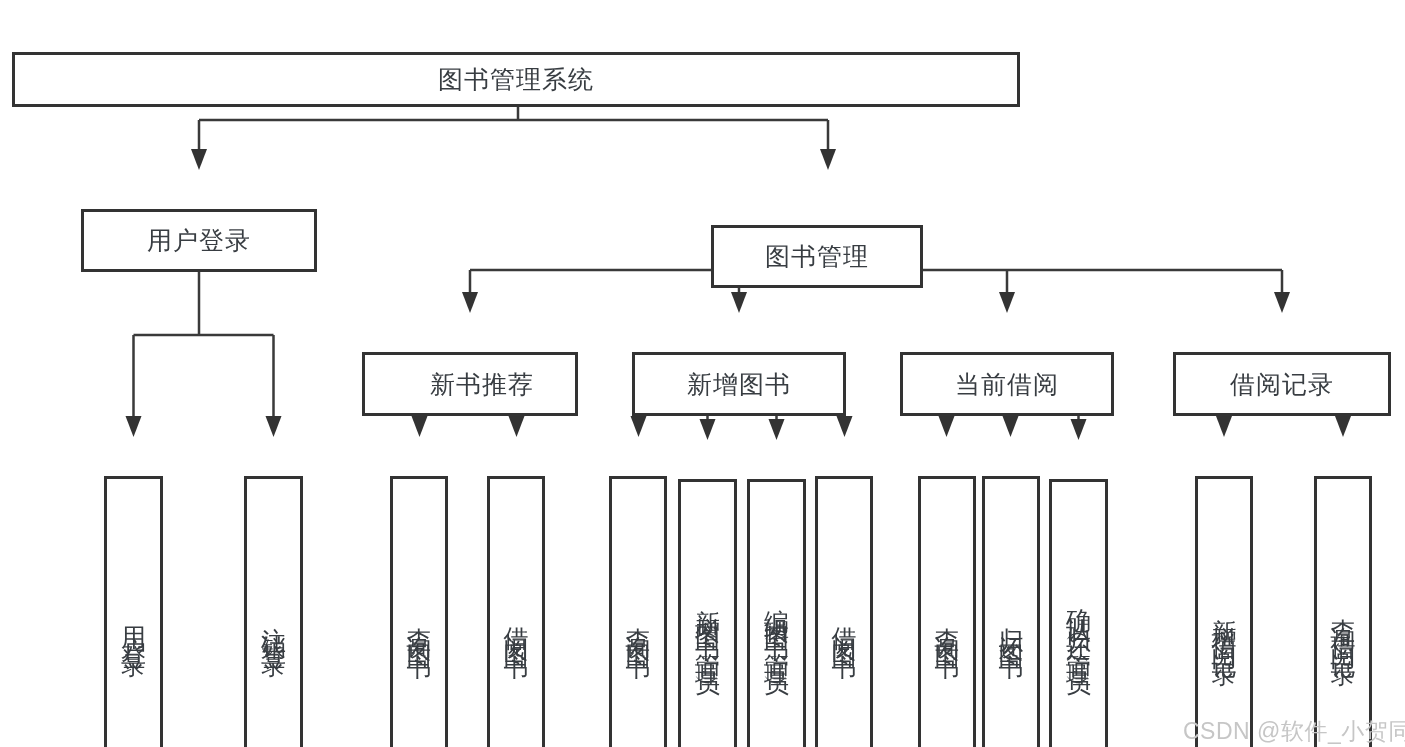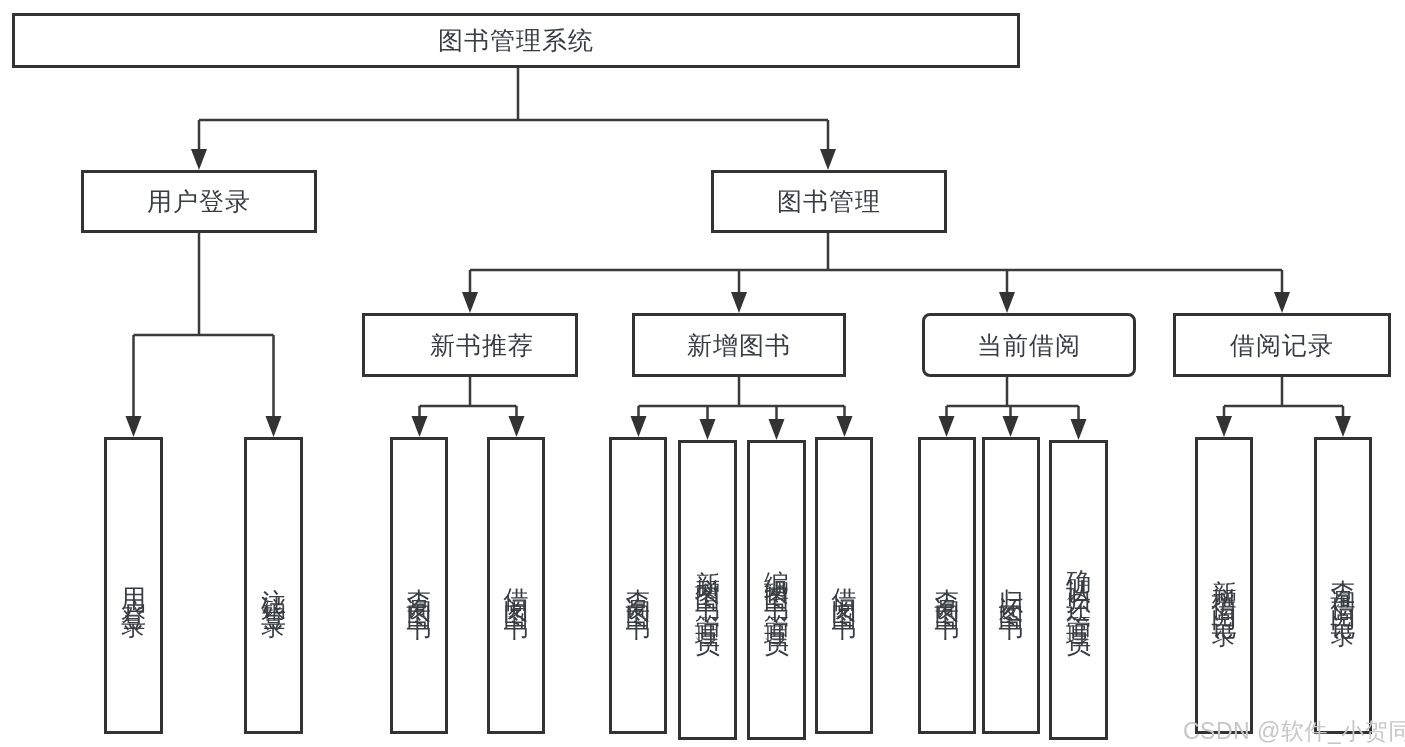"图书管理系统" .node { margin-top: none -> 39px }
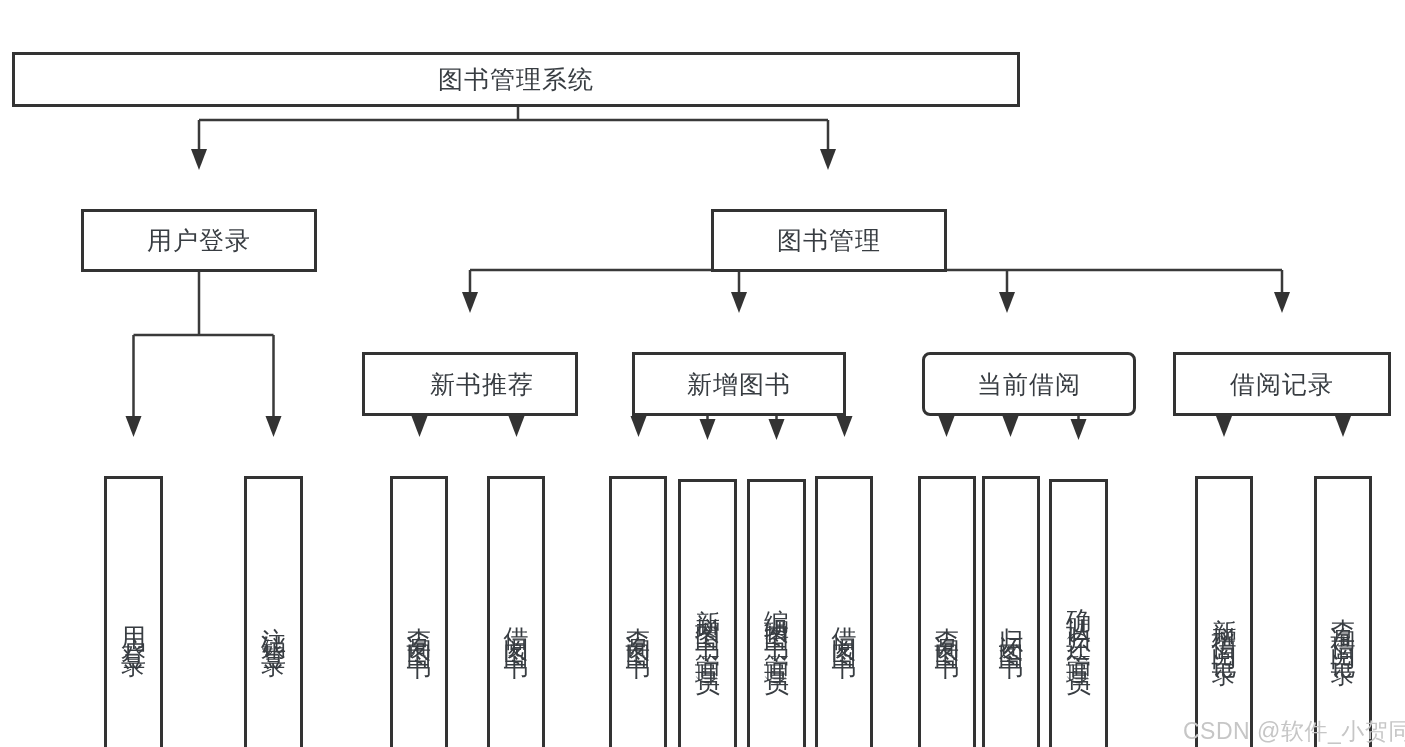"图书管理" div.node { top: 170px -> 186px; width: 236px -> 212px }
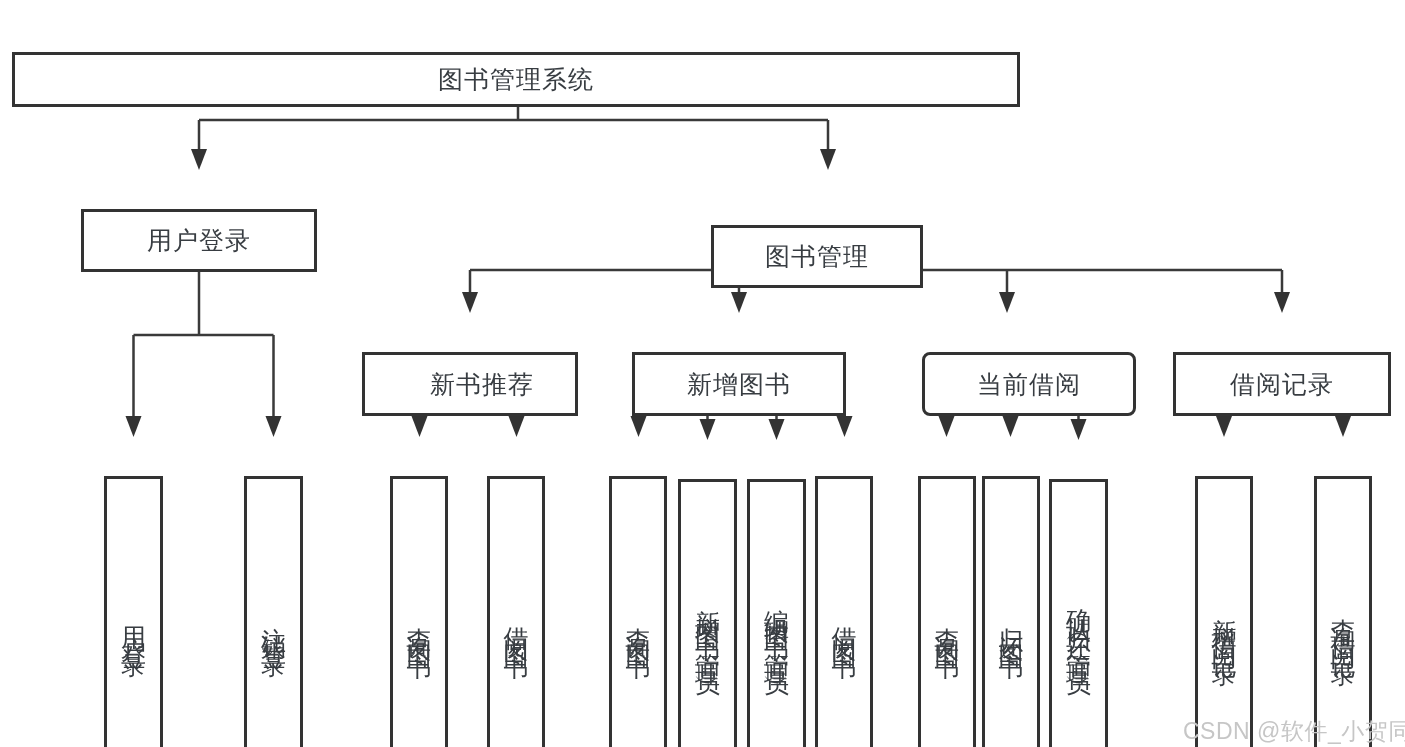"当前借阅" div.node { border-radius: 8px -> none; left: 922px -> 900px }
